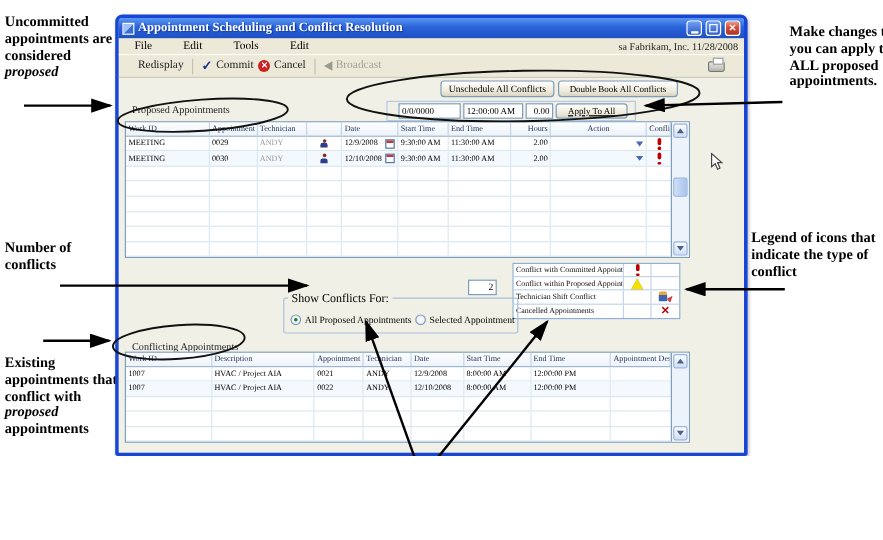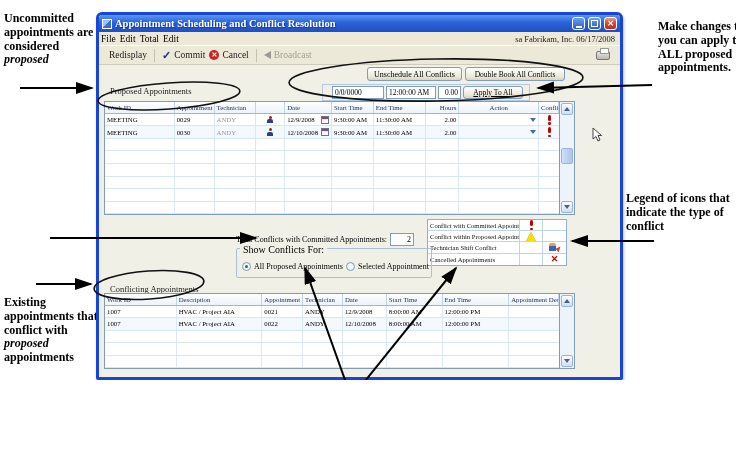"File" .menu-item { padding: 0 2px -> 0 13px }
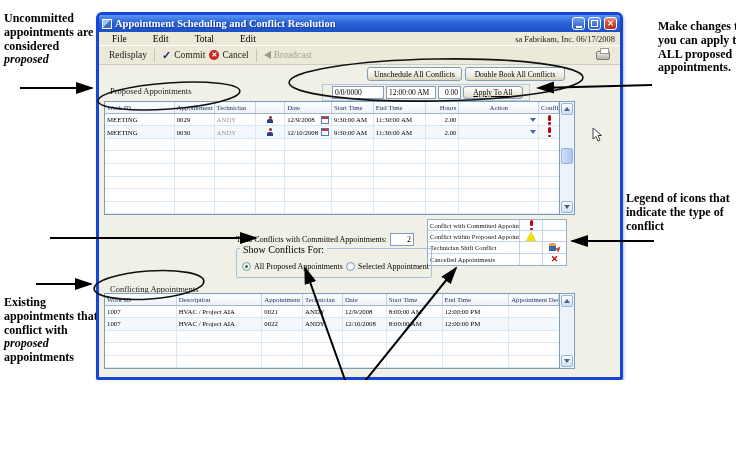"Total" span.menu-item { text: Total -> Tools }
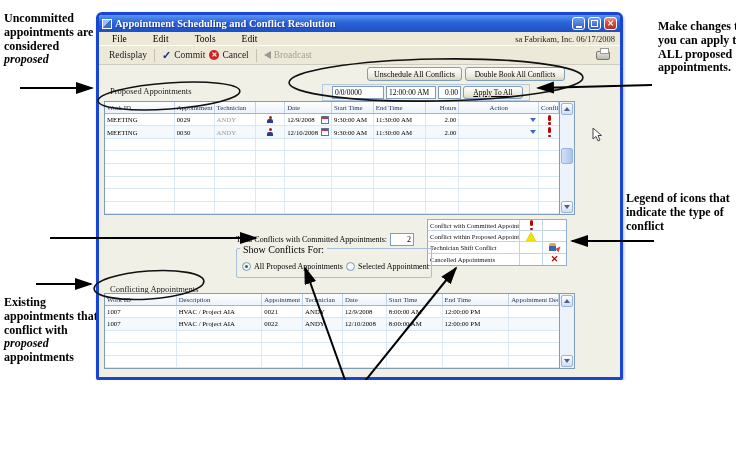"sa Fabrikam, Inc. 06/17/2008" span.status-right { text: 06/17/2008 -> 11/28/2008 }
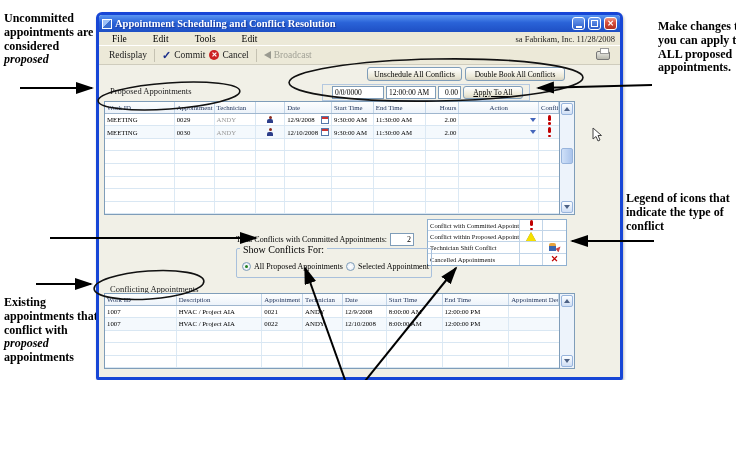"Redisplay" .toolbar { padding: 0 10px -> 0 16px }
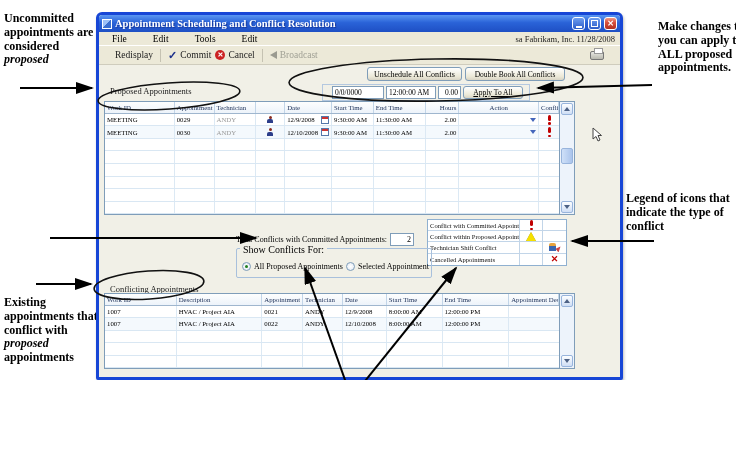"Number of conflicts" div.callout { html: none -> <div>Number of conflicts</div> }
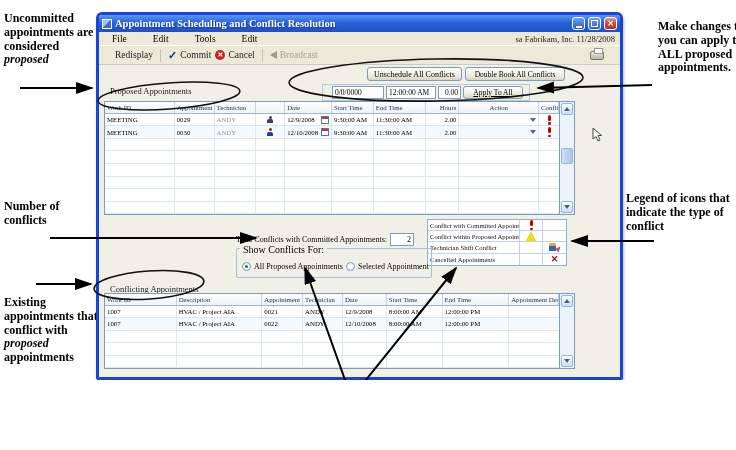"Total Conflicts with Committed" div.total-label { html: <div>Total Conflicts with Committed Appointments:</div> -> none }
